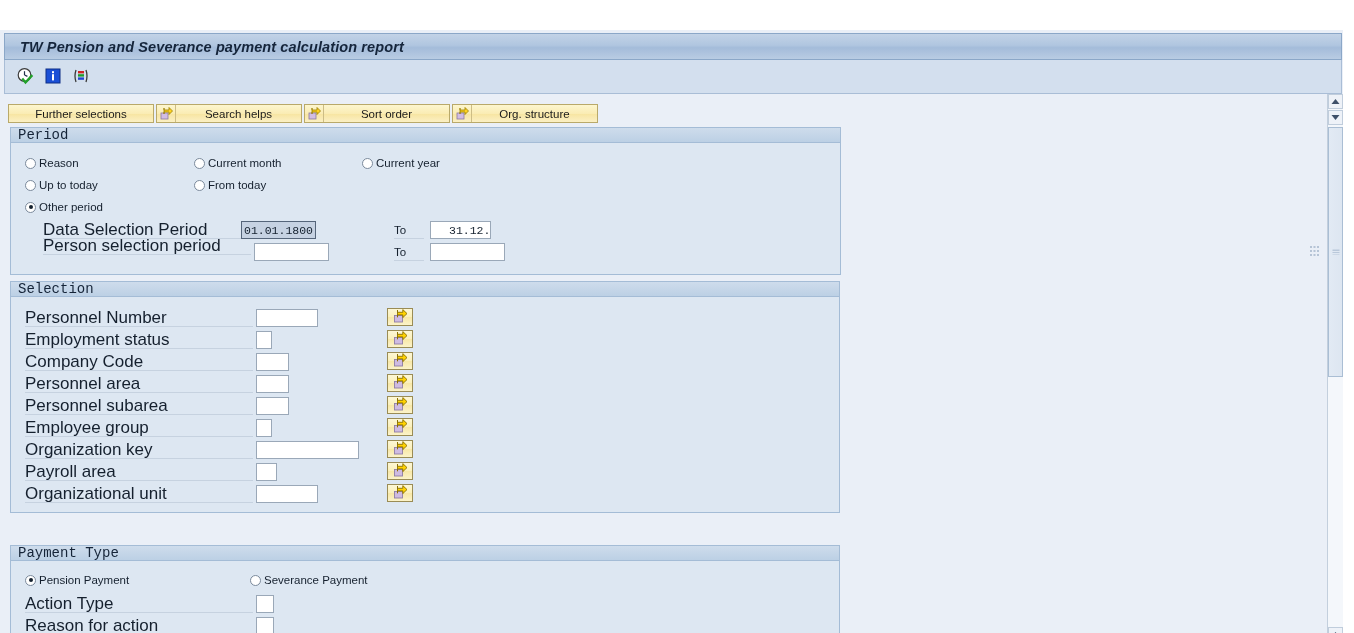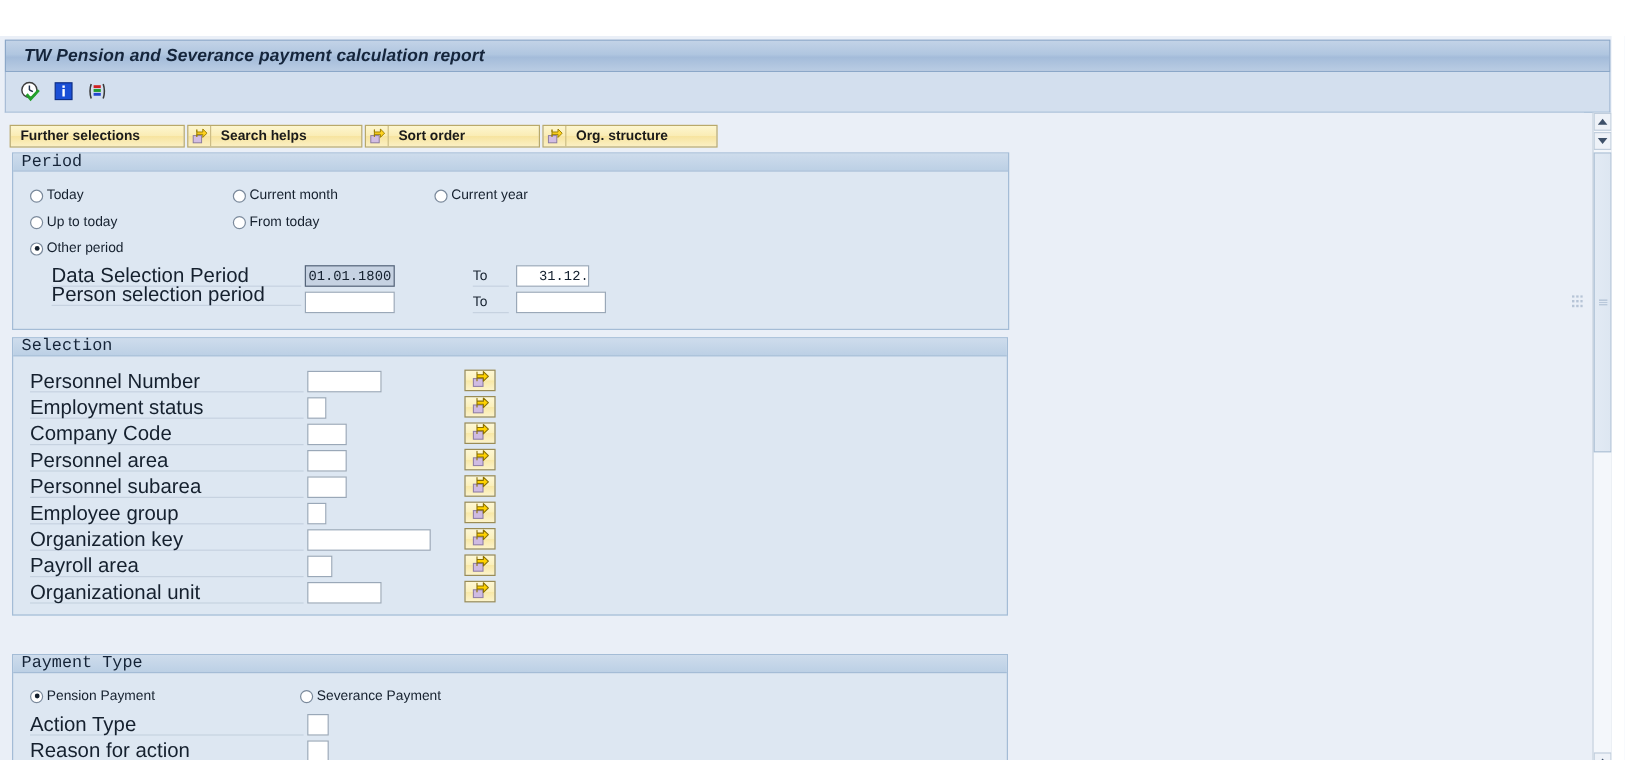"Further selections" .sbtn .lbl { font-weight: bold -> none; text-align: left -> center }
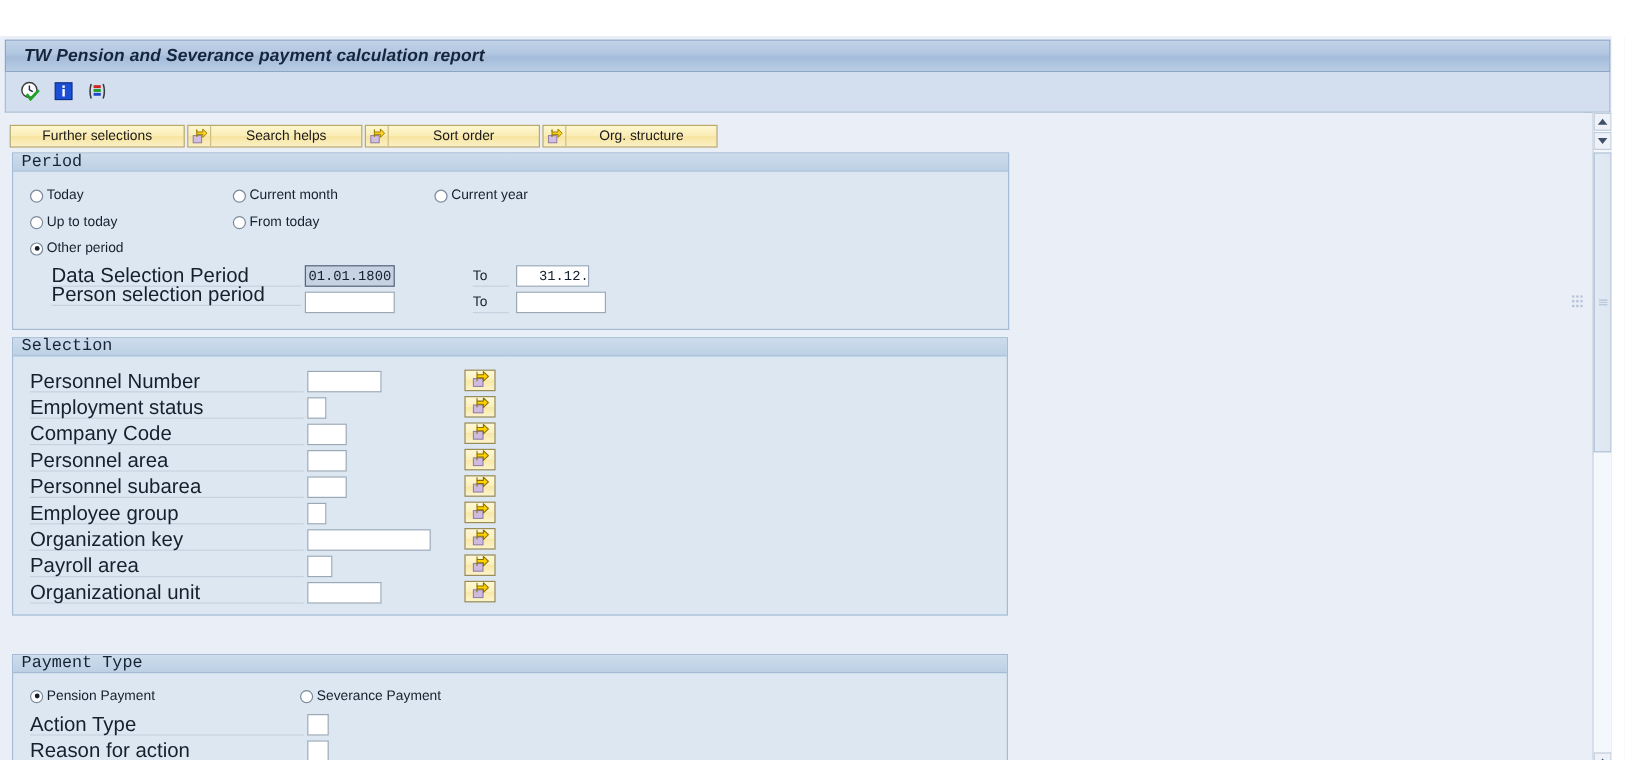"Today" span.rlbl { text: Today -> Reason }
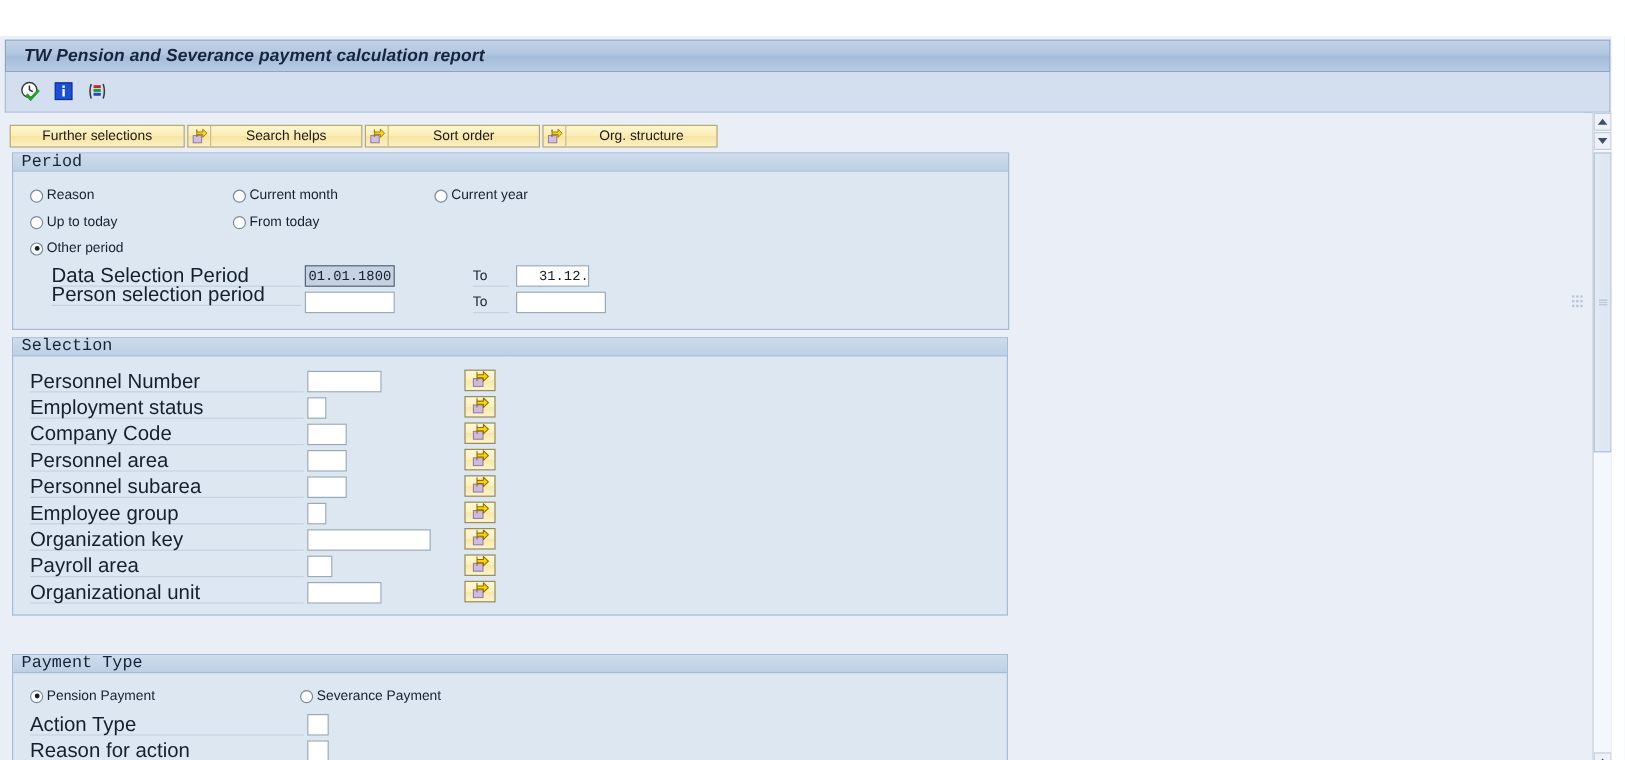"01.01.1800" input.finput { left: 243px -> 230px }
